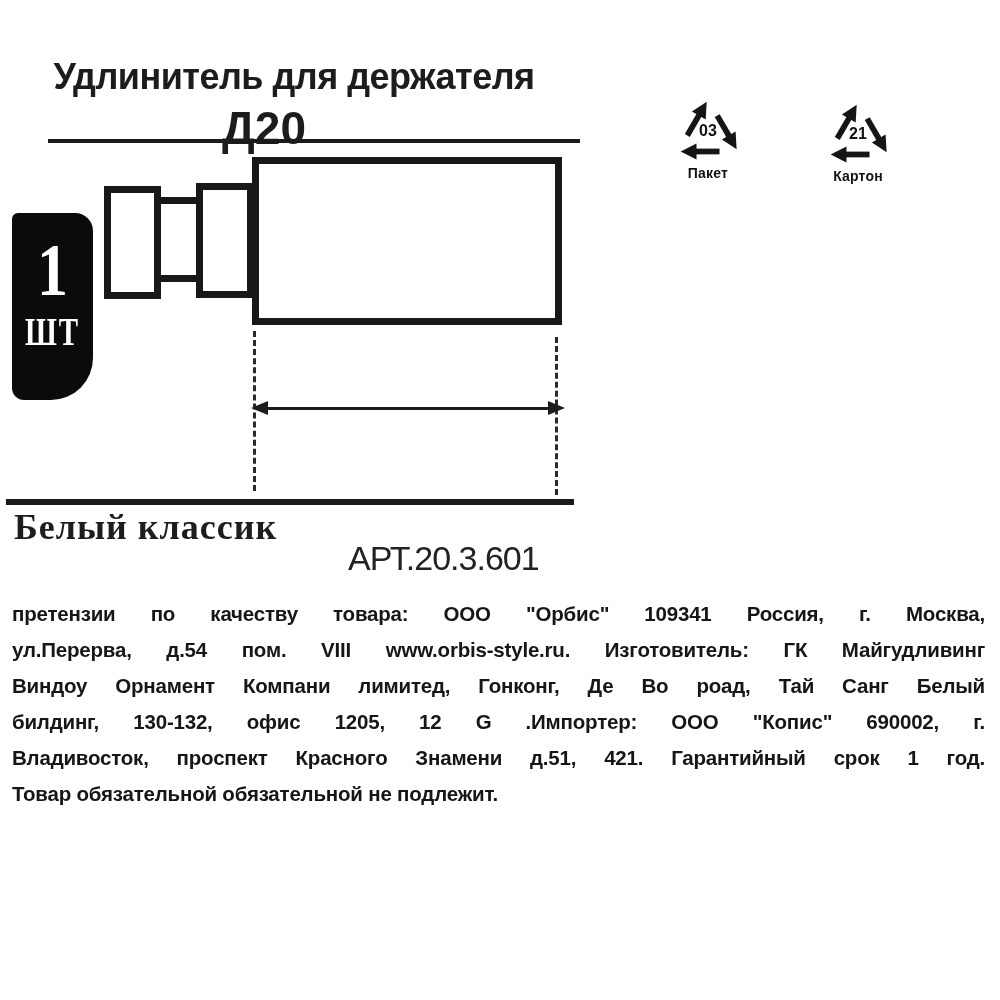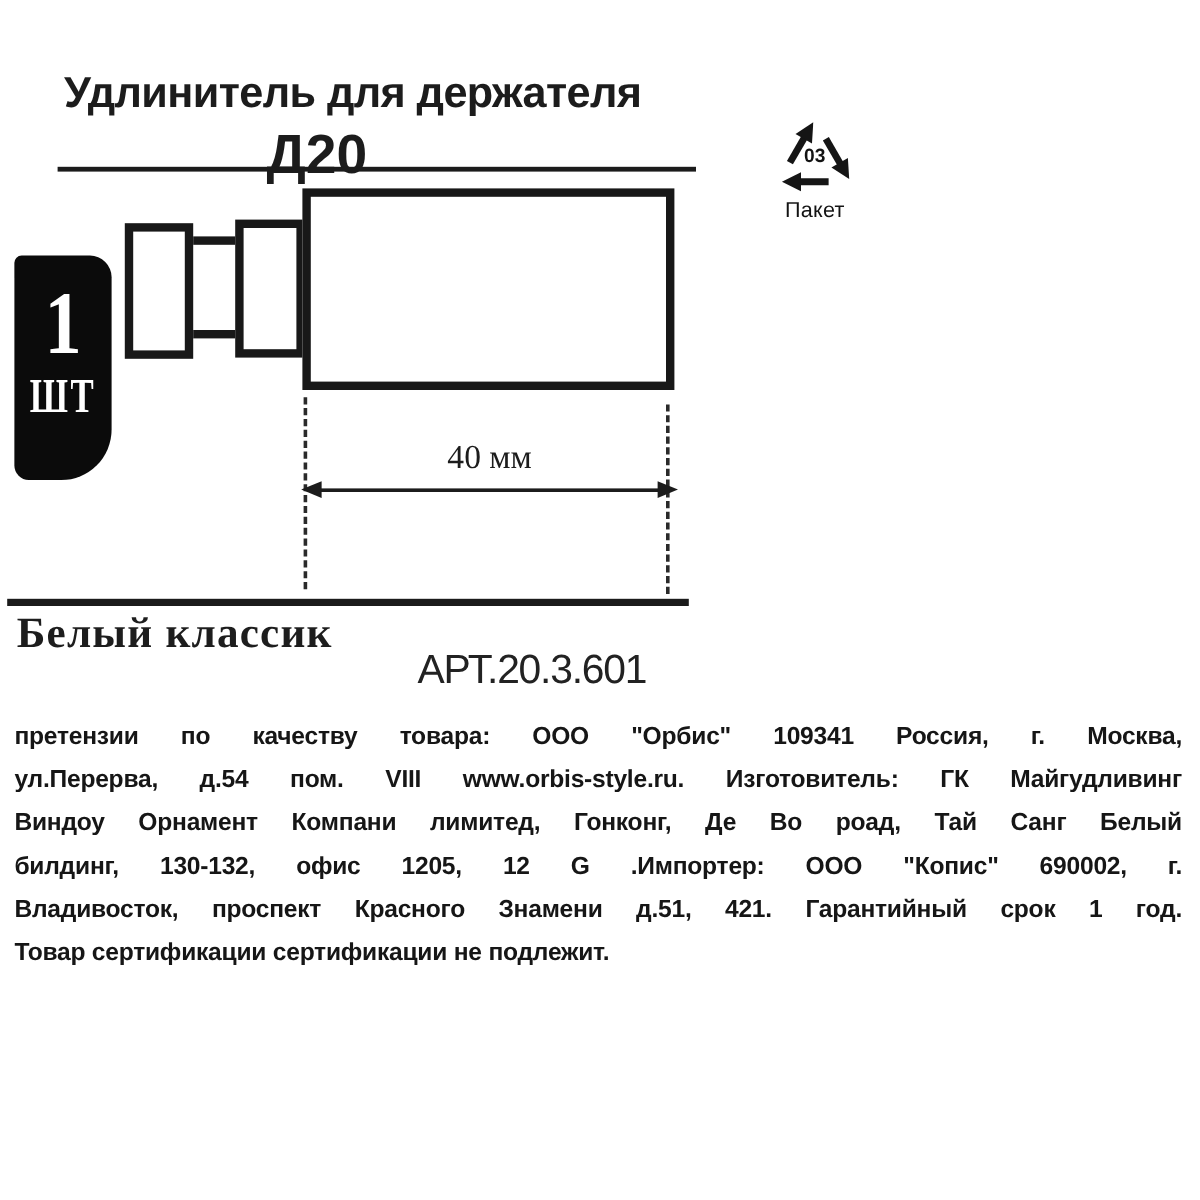"03" .recycle.m1 { left: 636px -> 665px }
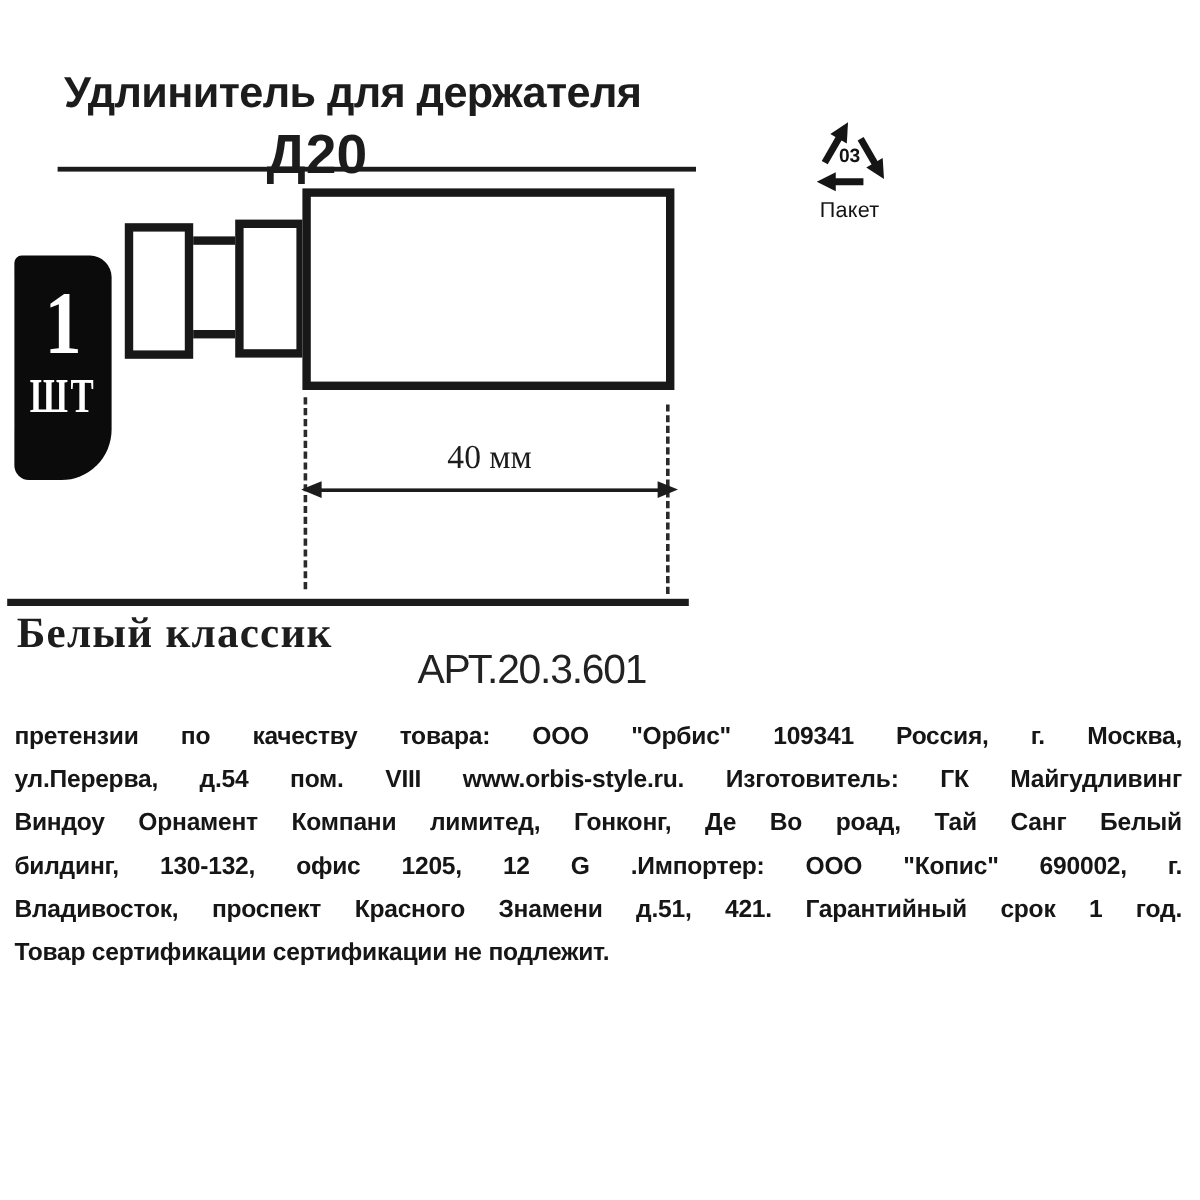"21" div.recycle { html: none -> <div> <div> <svg> <g> <path></path> <polygon></polygon> </g> <g> <path></path> <polygon></polygon> </g> <g> <path></path> <polygon></polygon> </g> </svg> <span>21</span> </div> <div>Картон</div> </div> }
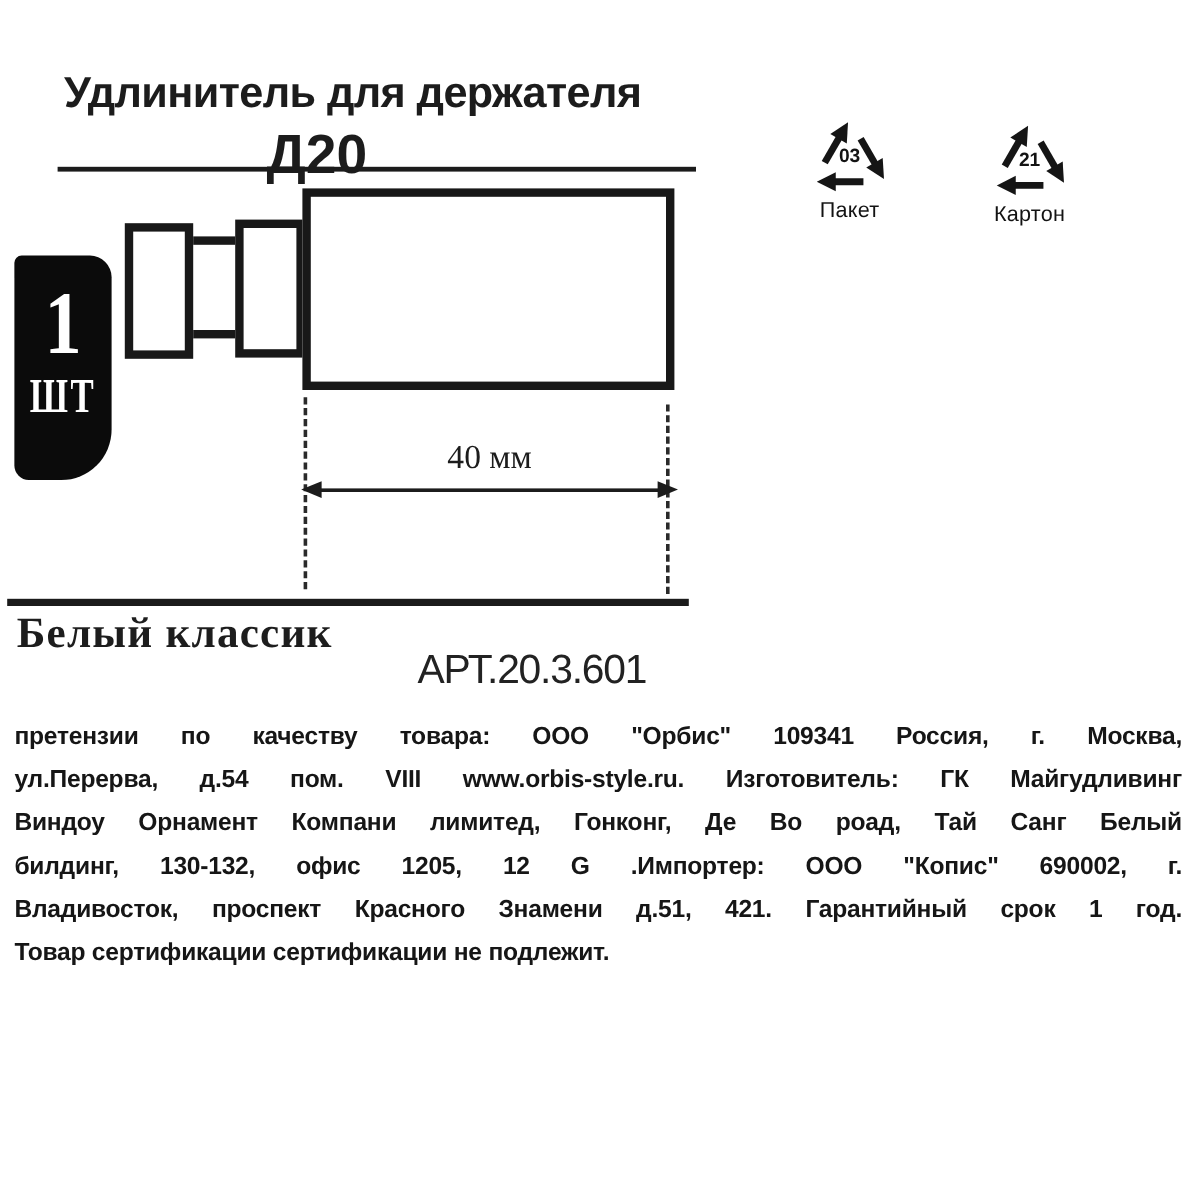"Пакет" .recycle-label { font-size: 18px -> 14px; font-weight: 400 -> 700 }
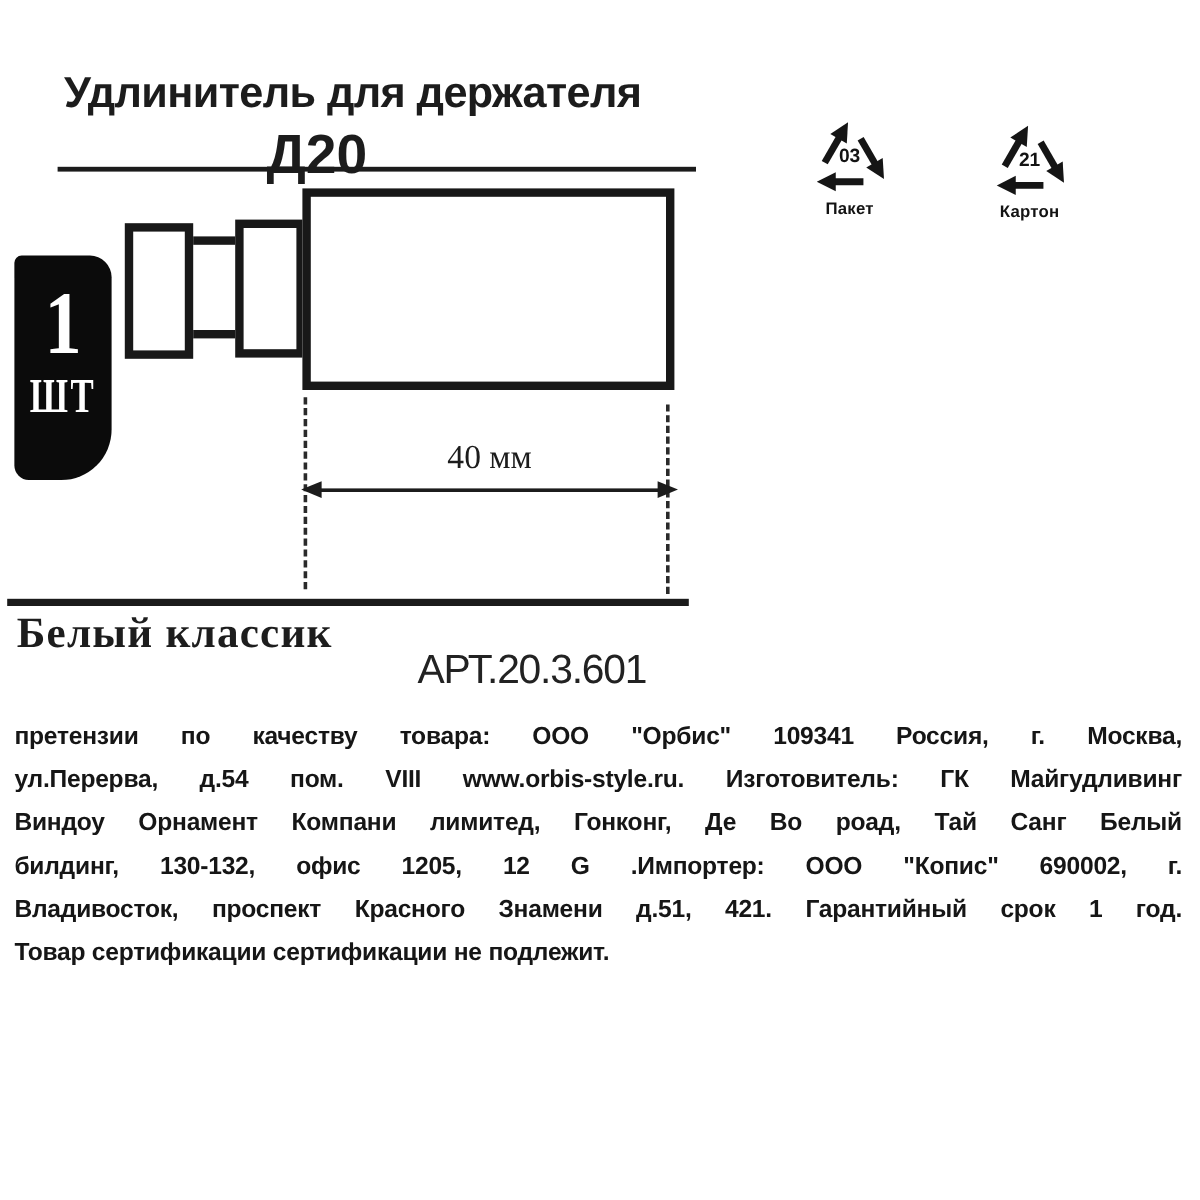"40 мм" div.dim-label { html: <div>40 мм</div> -> none }
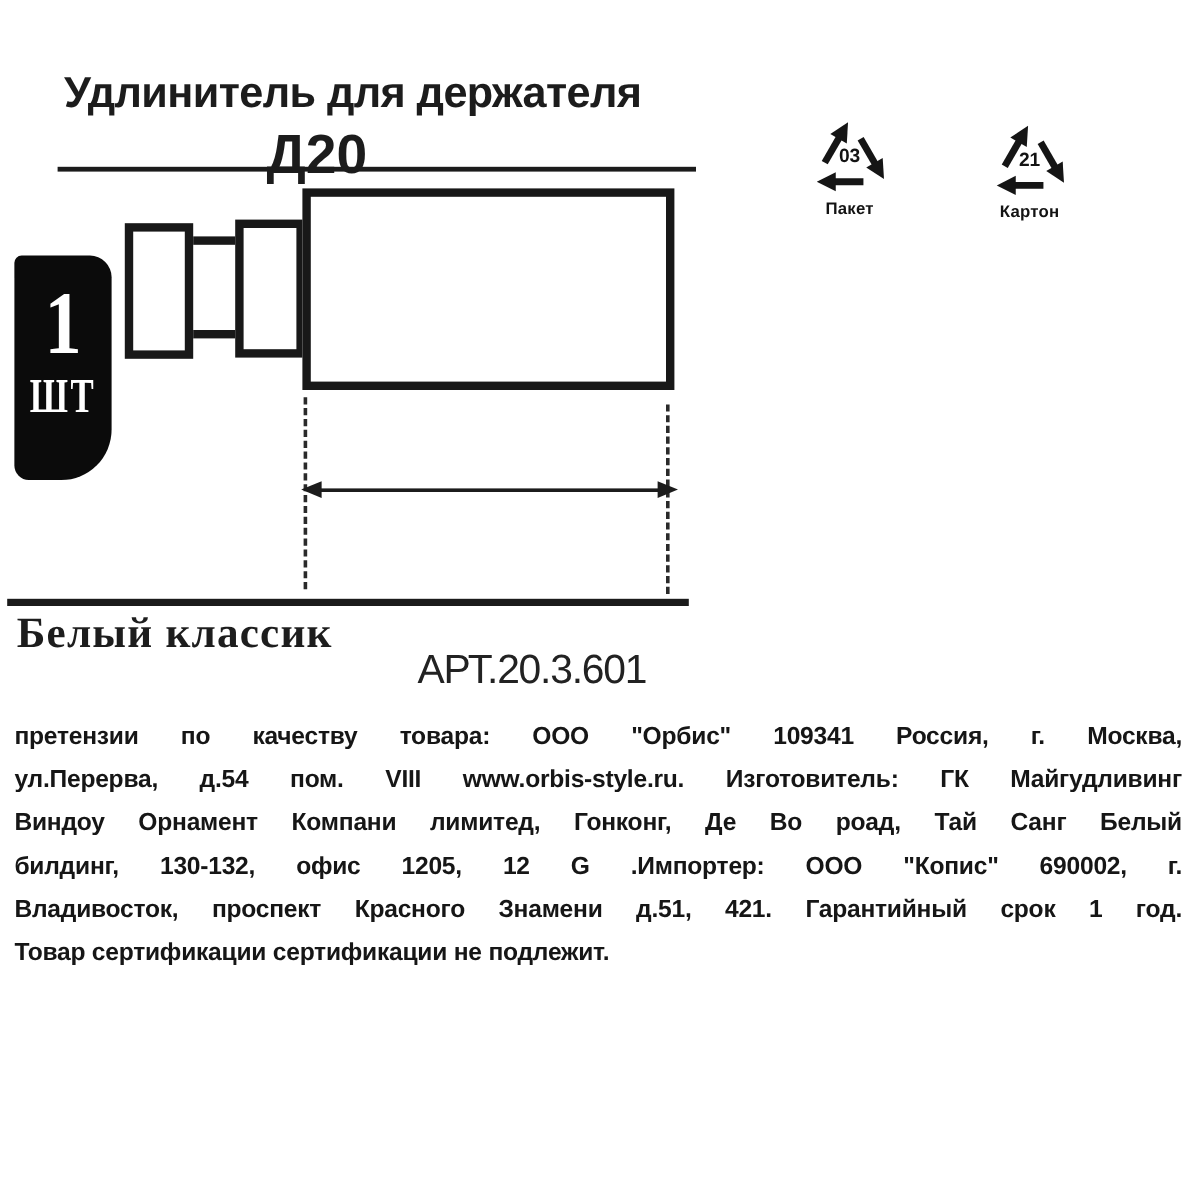"Товар сертификации сертификации не" div.info-line { text: сертификации сертификации -> обязательной обязательной }
